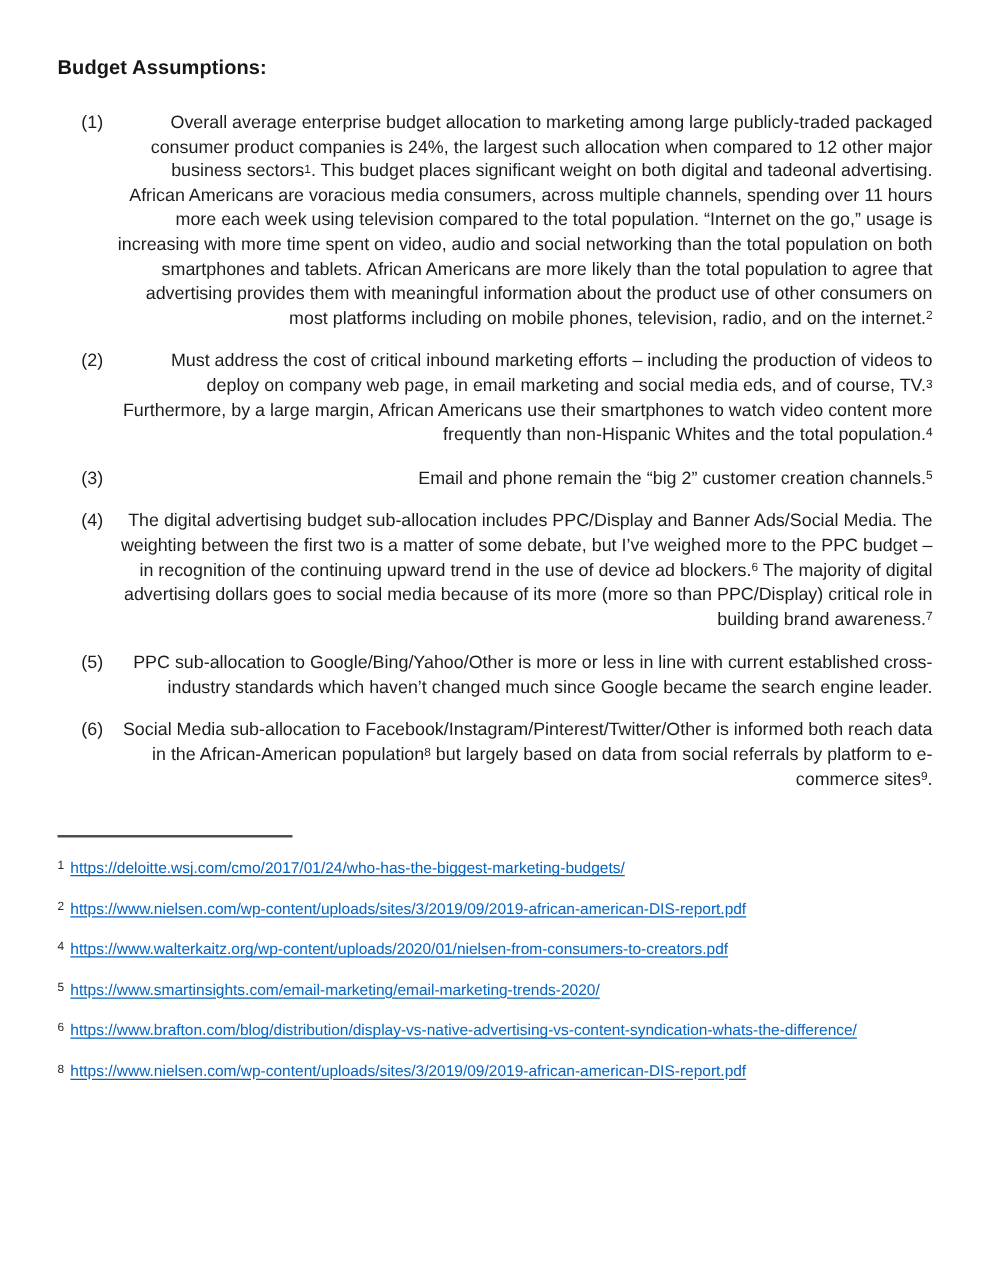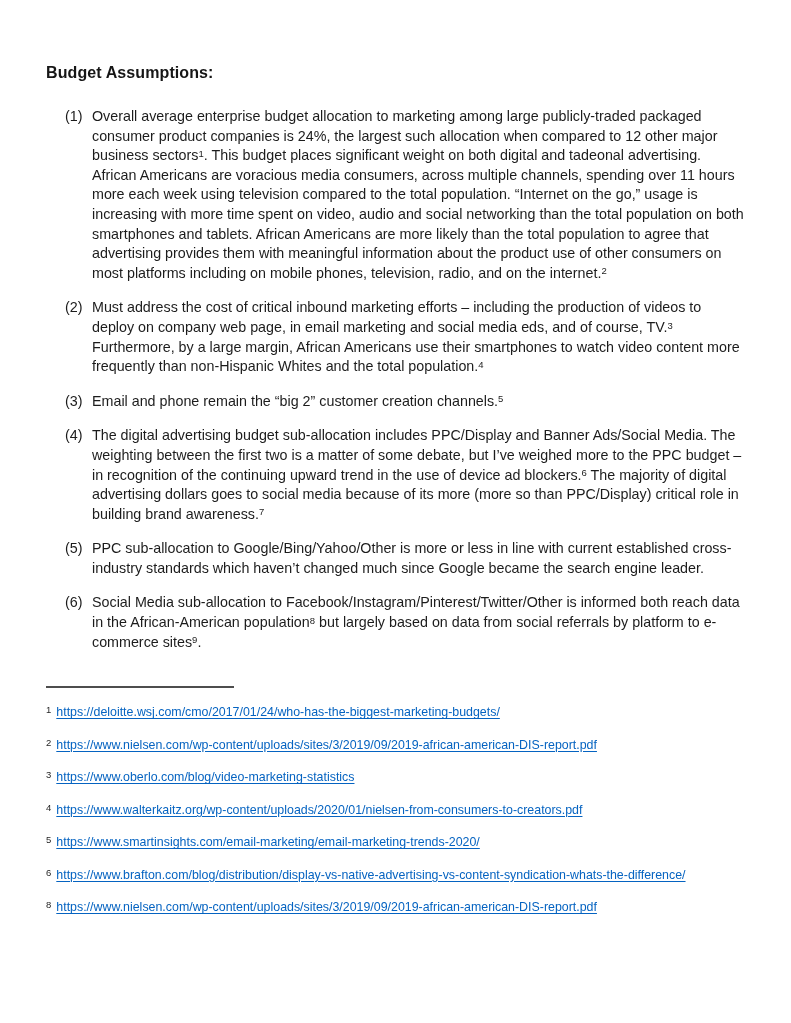"Budget Assumptions:" .page { padding: 64px 45px 0 46px -> 46px 45px 0 46px }
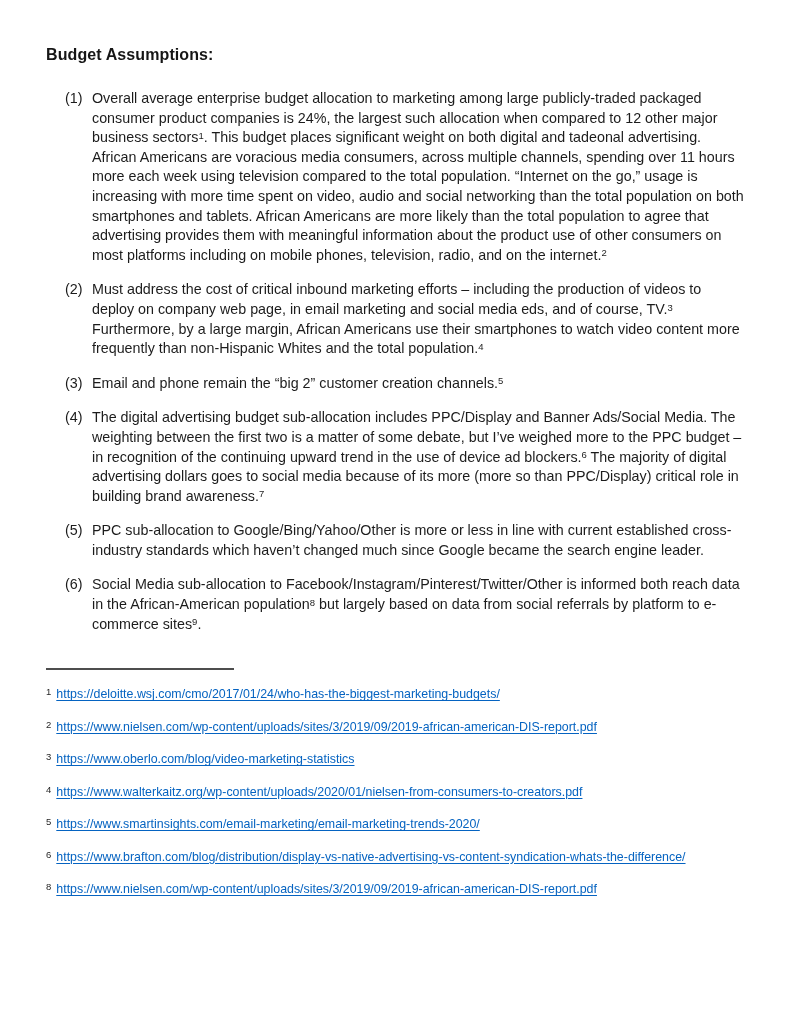"Overall average enterprise budget" .item-text { text-align: none -> right }
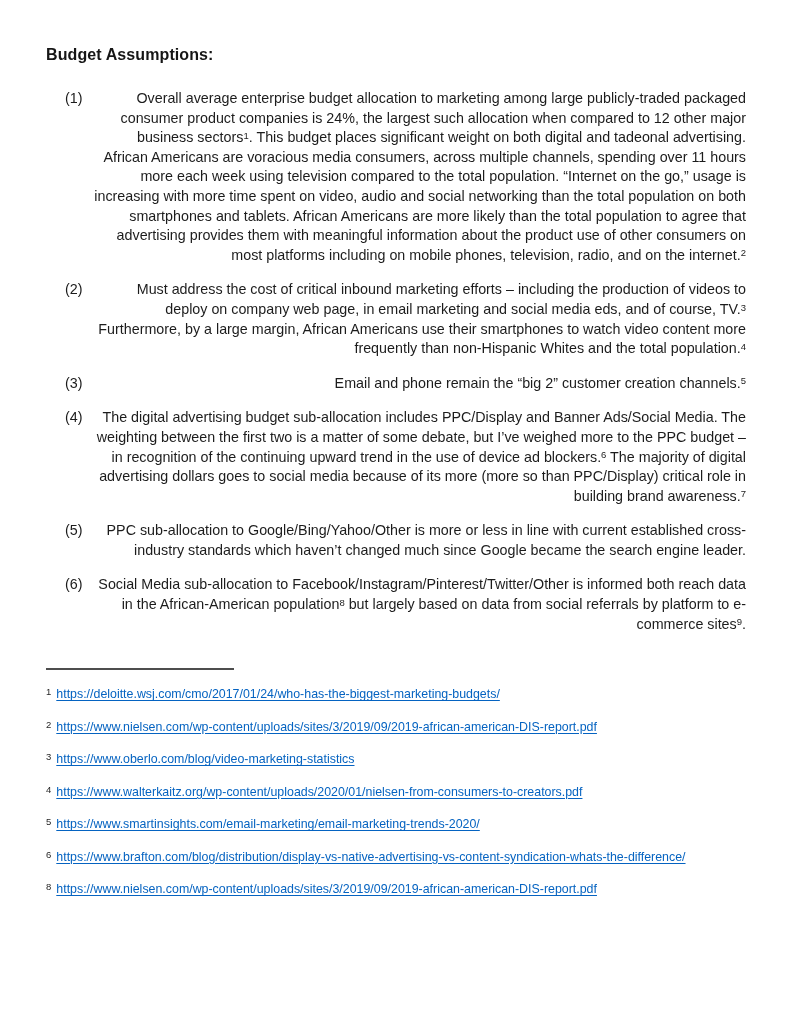"3 https://www.oberlo.com/blog/video-marketing-statistics" div.footnote { html: <div><sup>3</sup><a>https://www.oberlo.com/blog/video-marketing-statistics</a></div> -> none }
